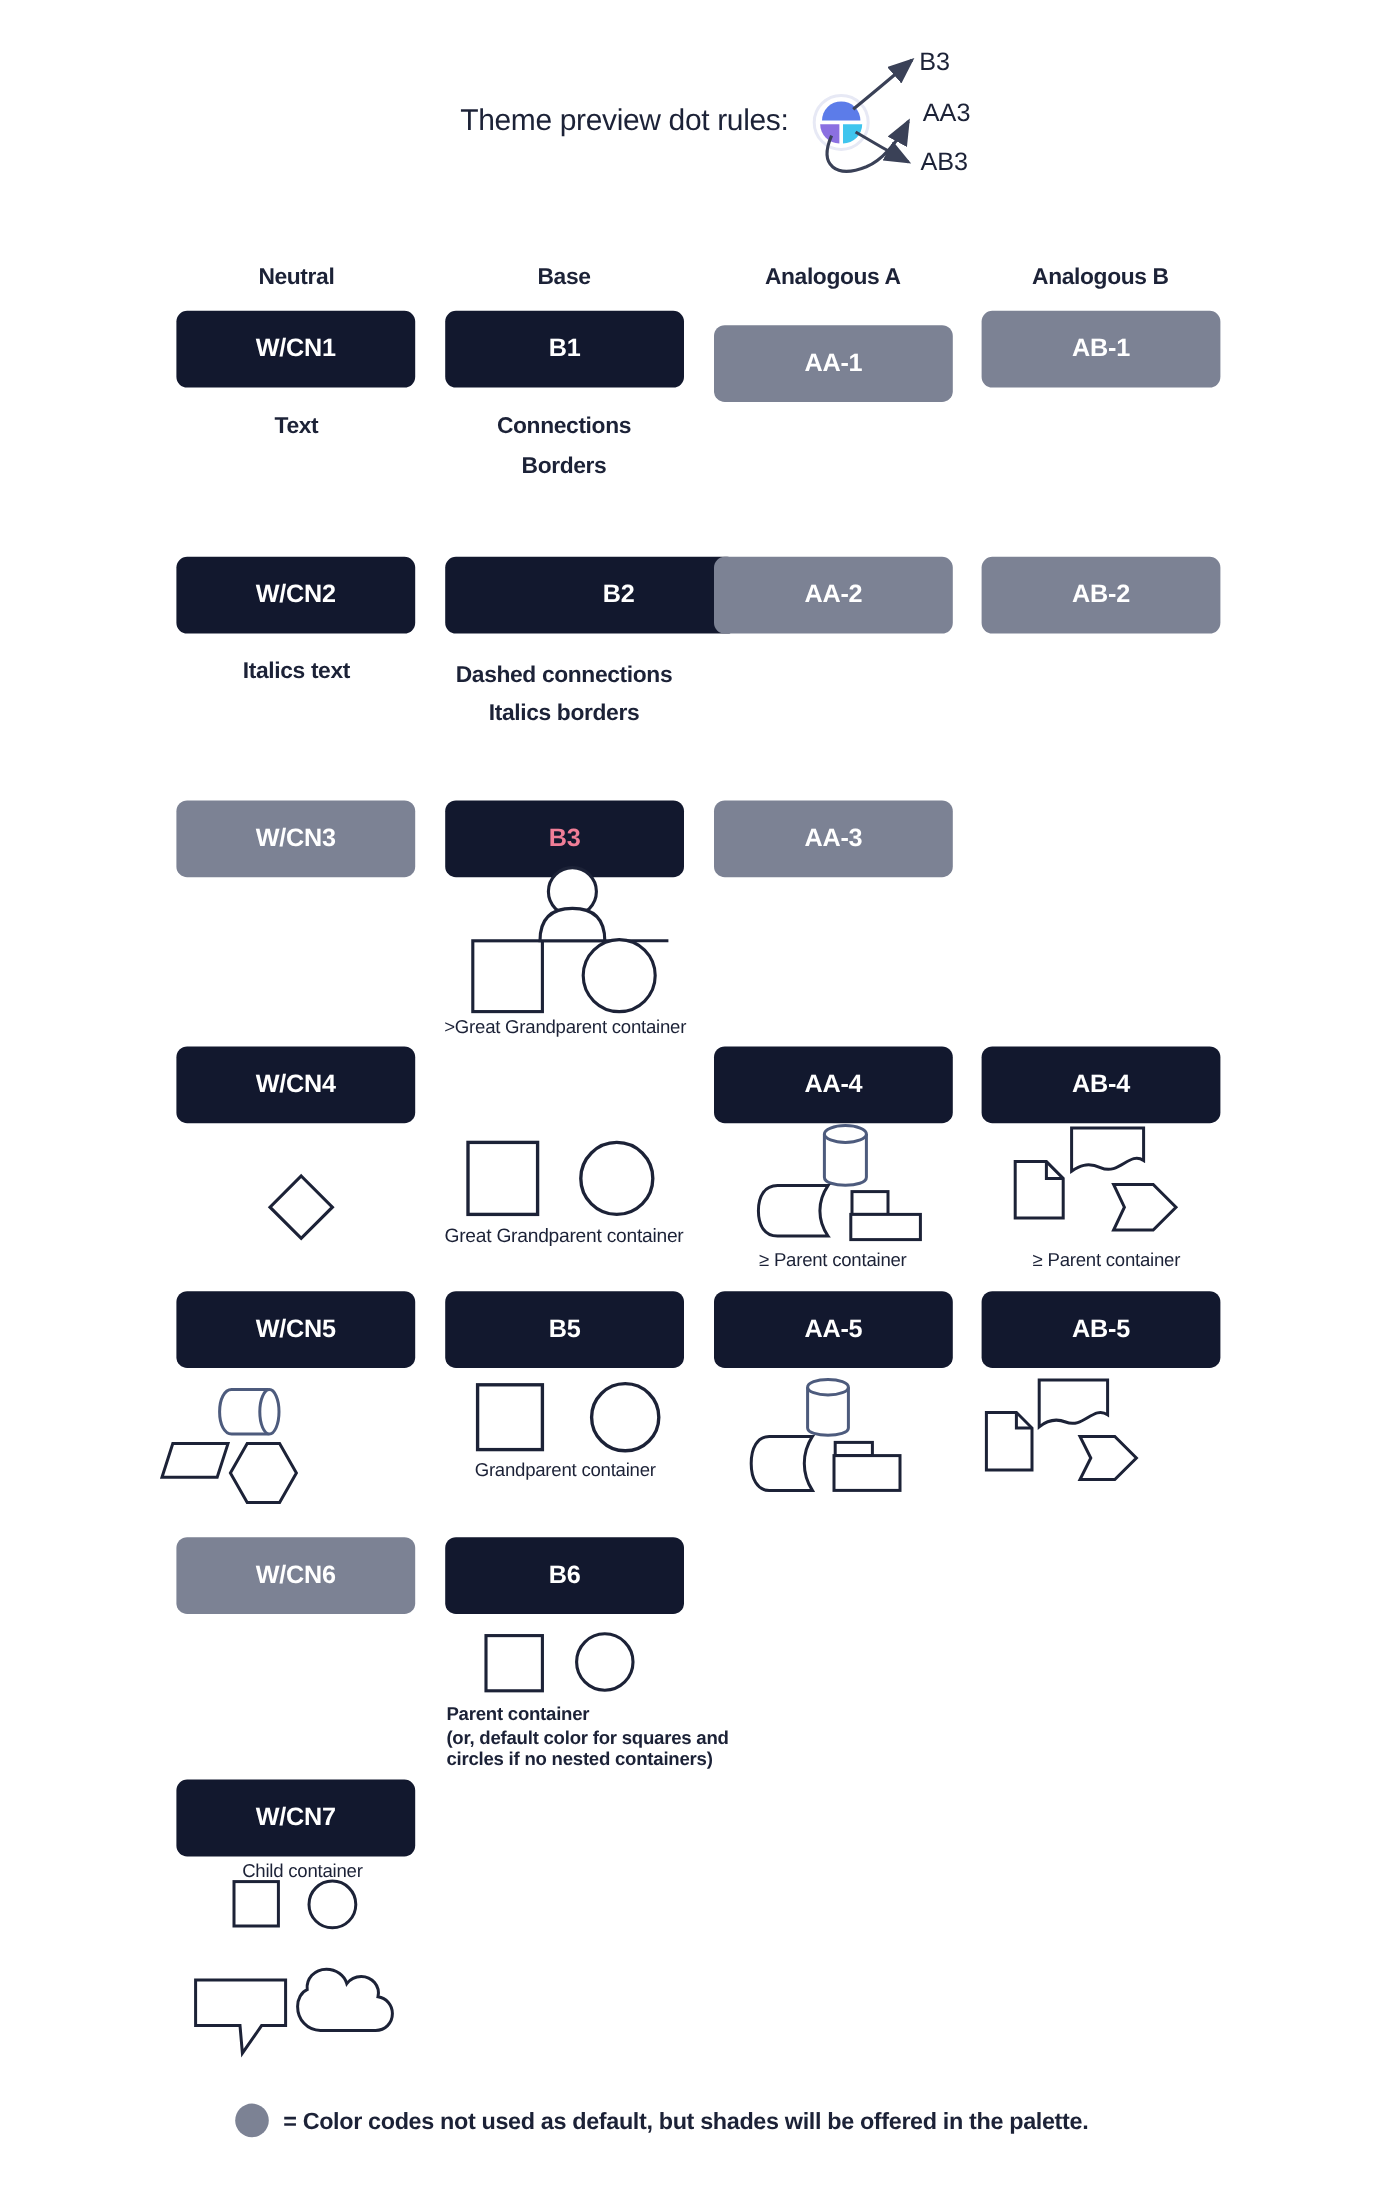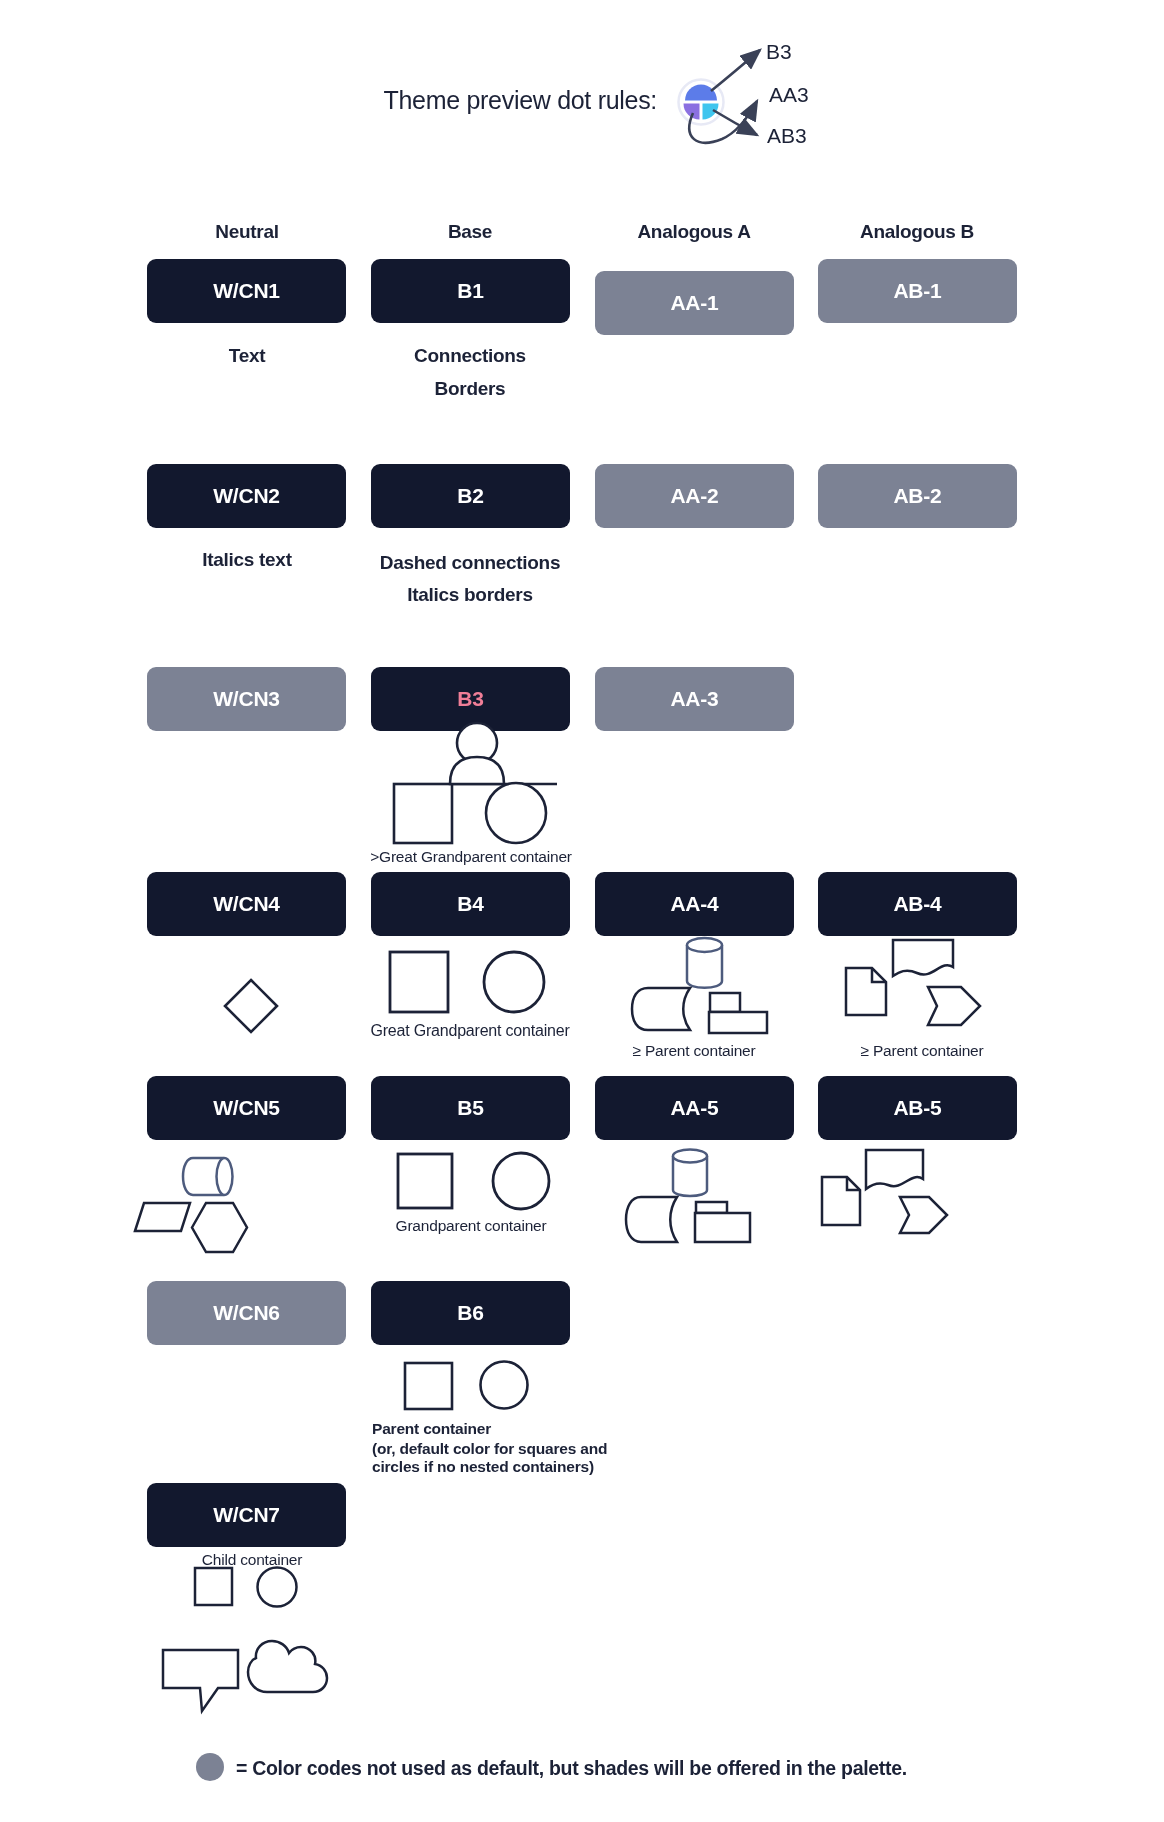"B2" div.pill { padding-left: none -> 45px }
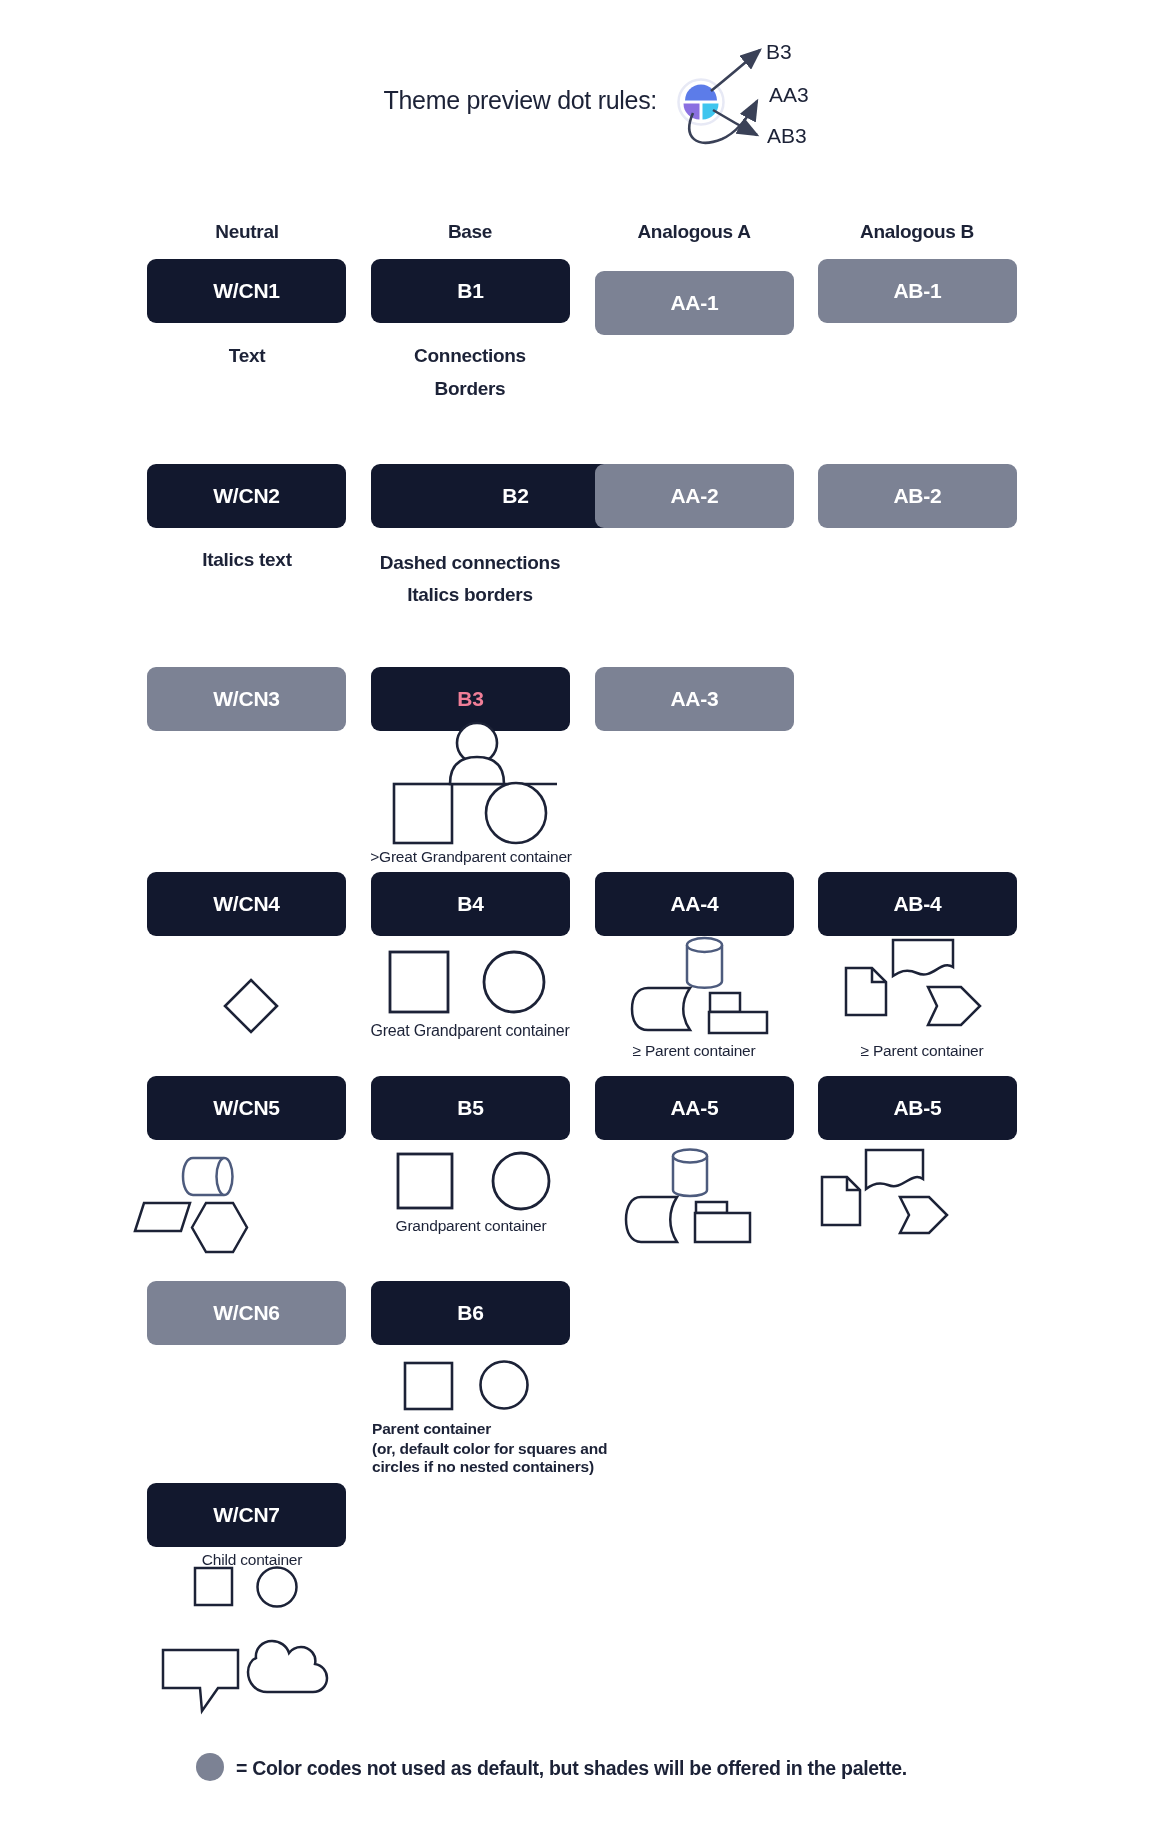"B4" div.pill { html: <div>B4</div> -> none }
